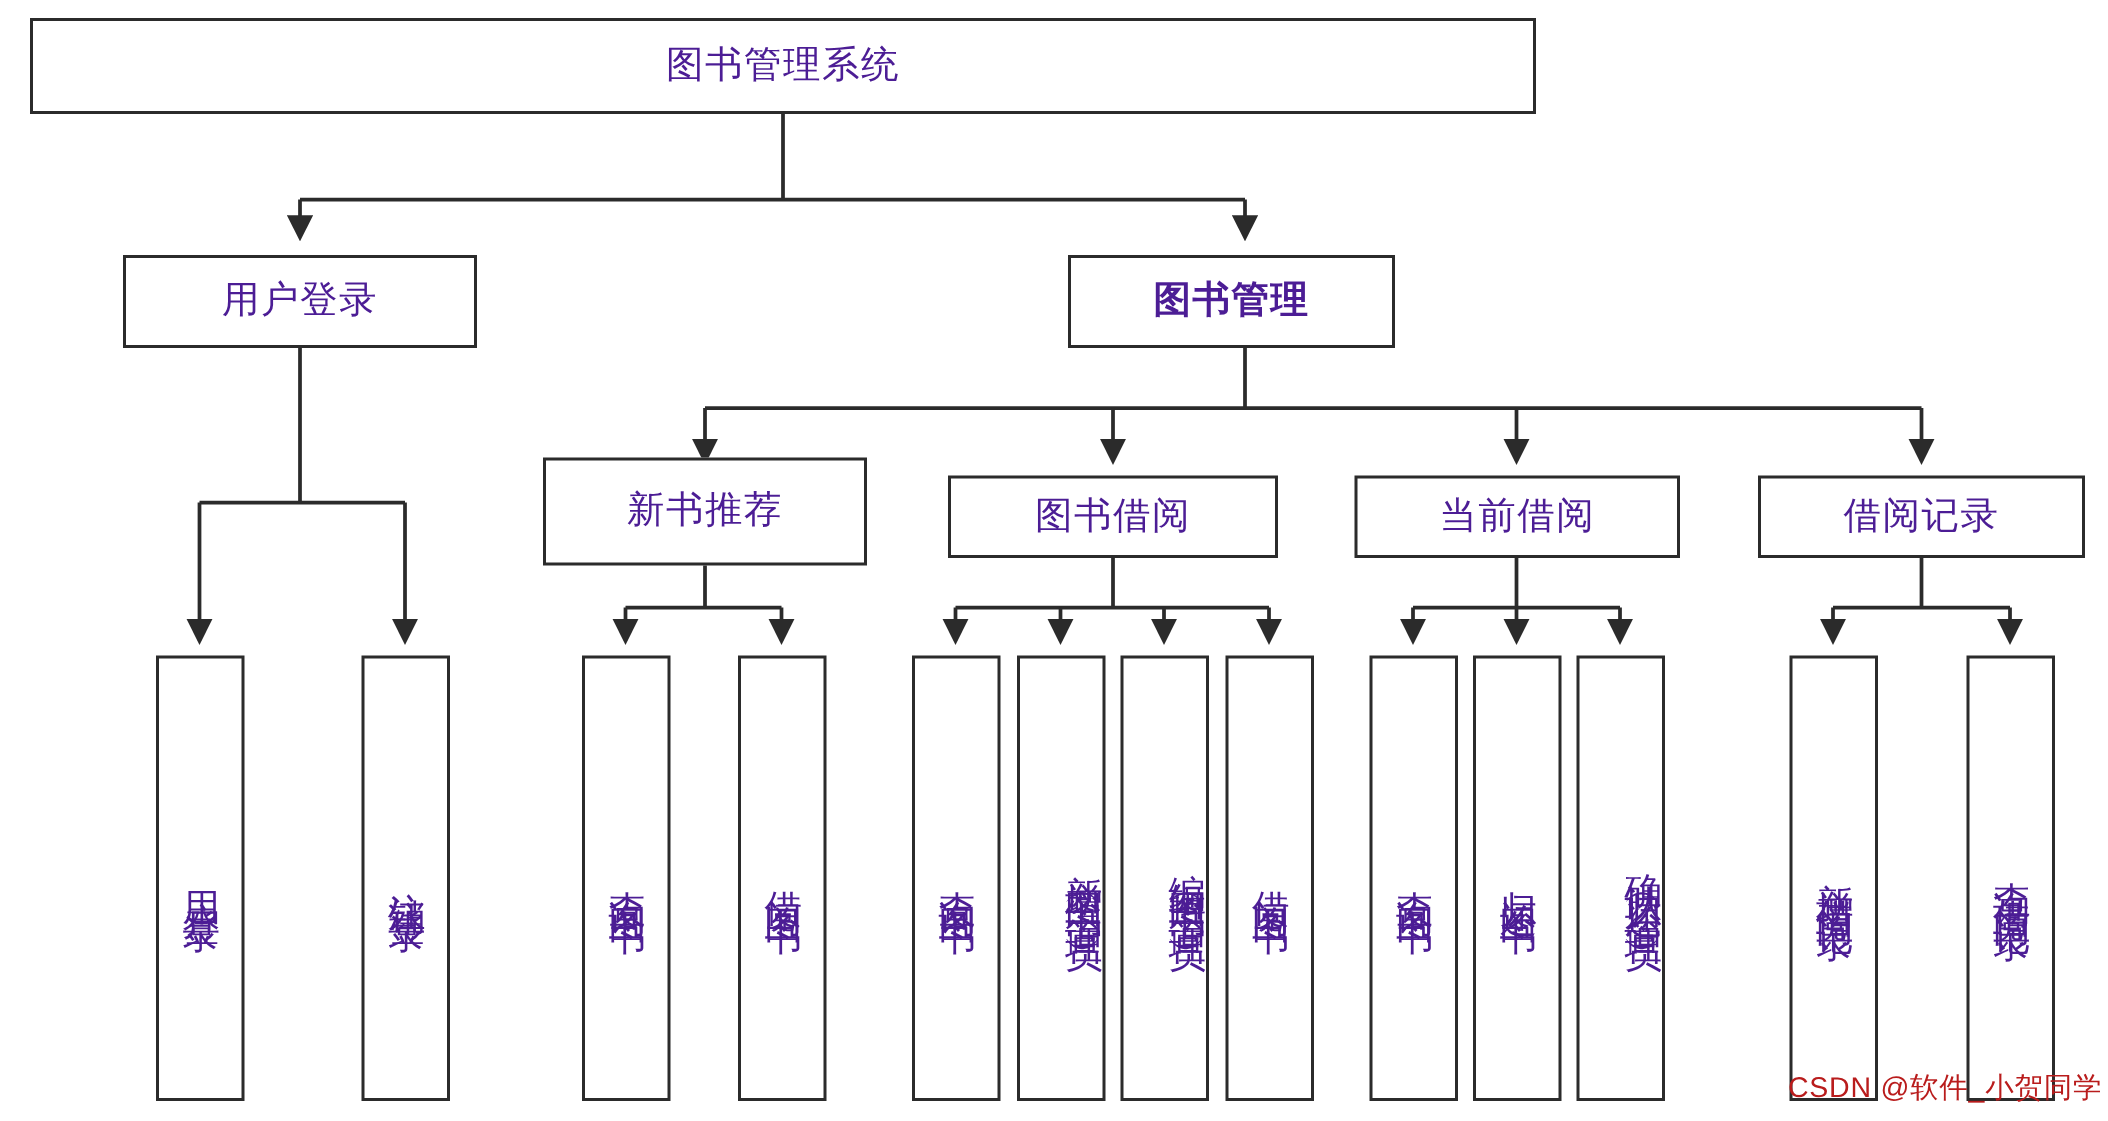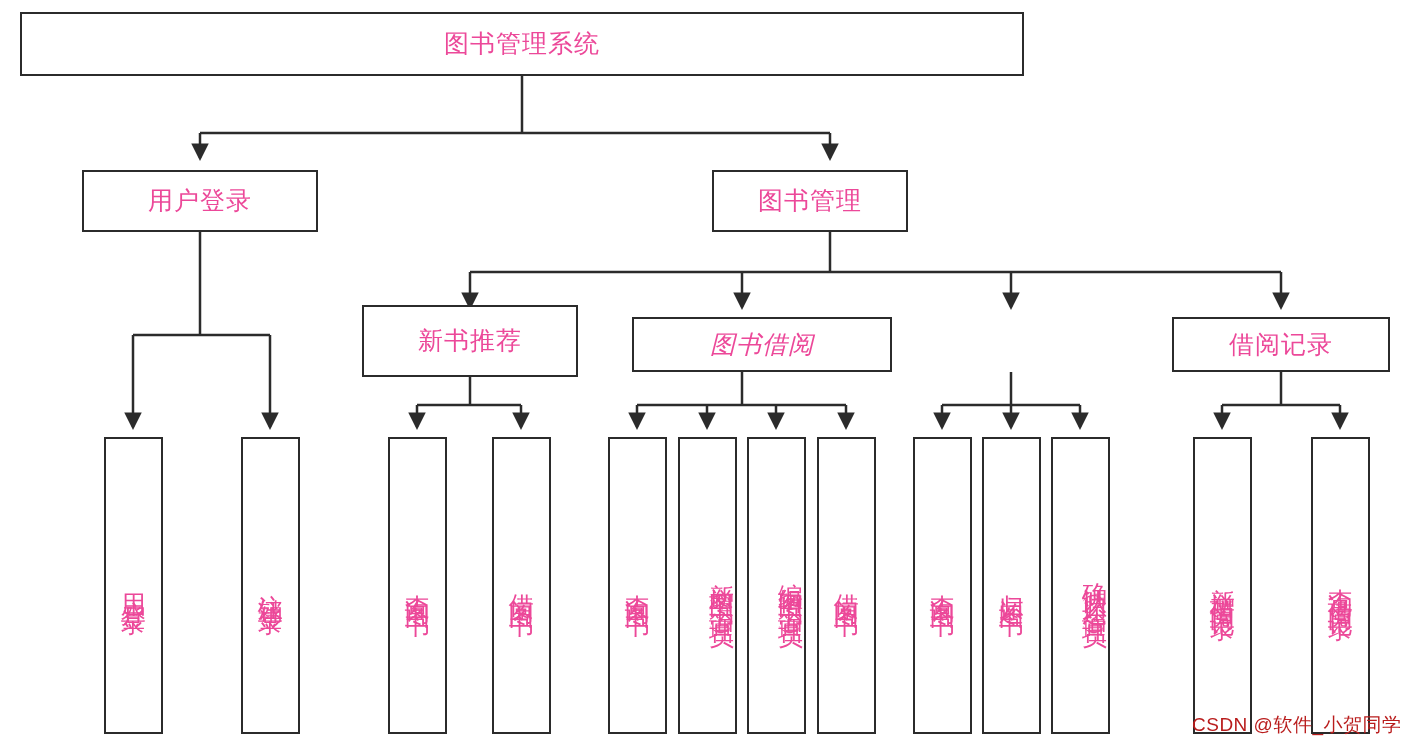"图书管理系统" .node { color: #ec4899 -> #4c1d95 }
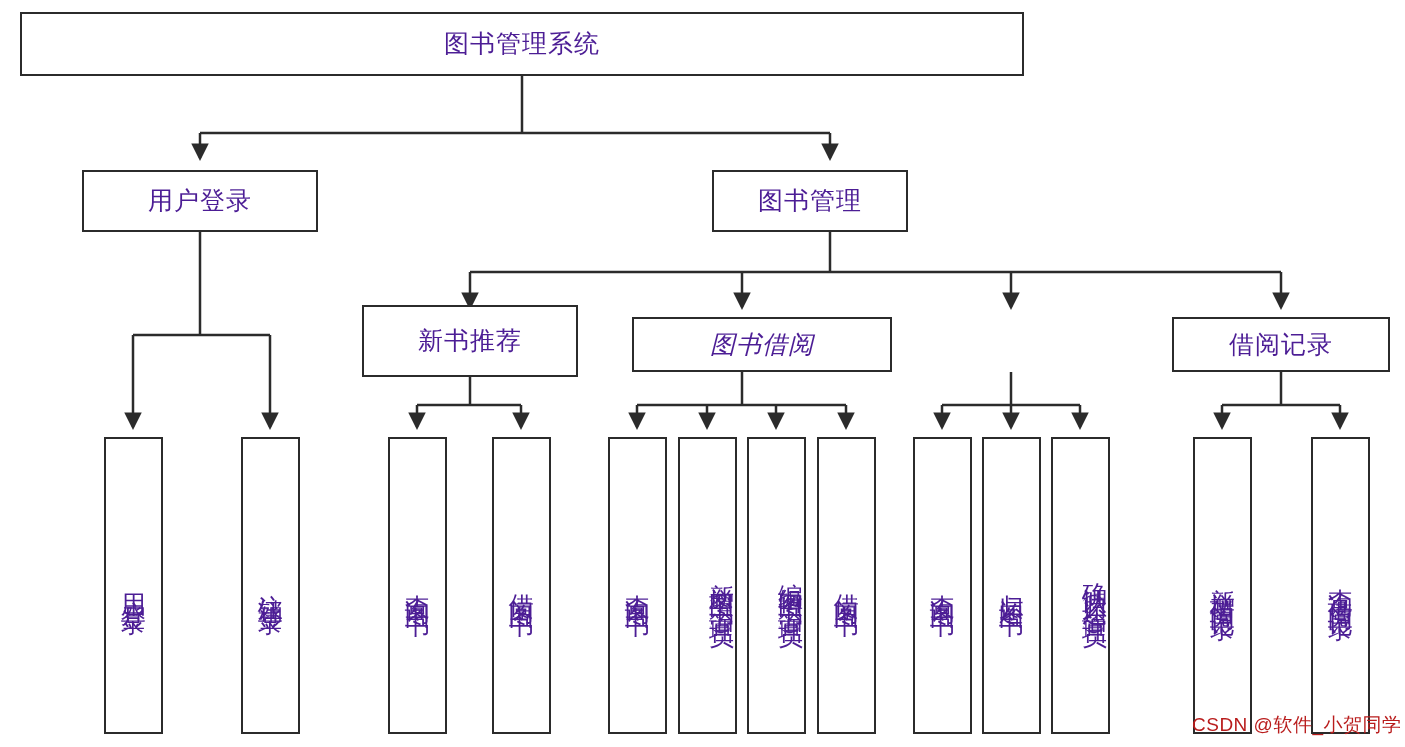"图书管理" div.node { font-weight: none -> bold; width: 196px -> 218px }
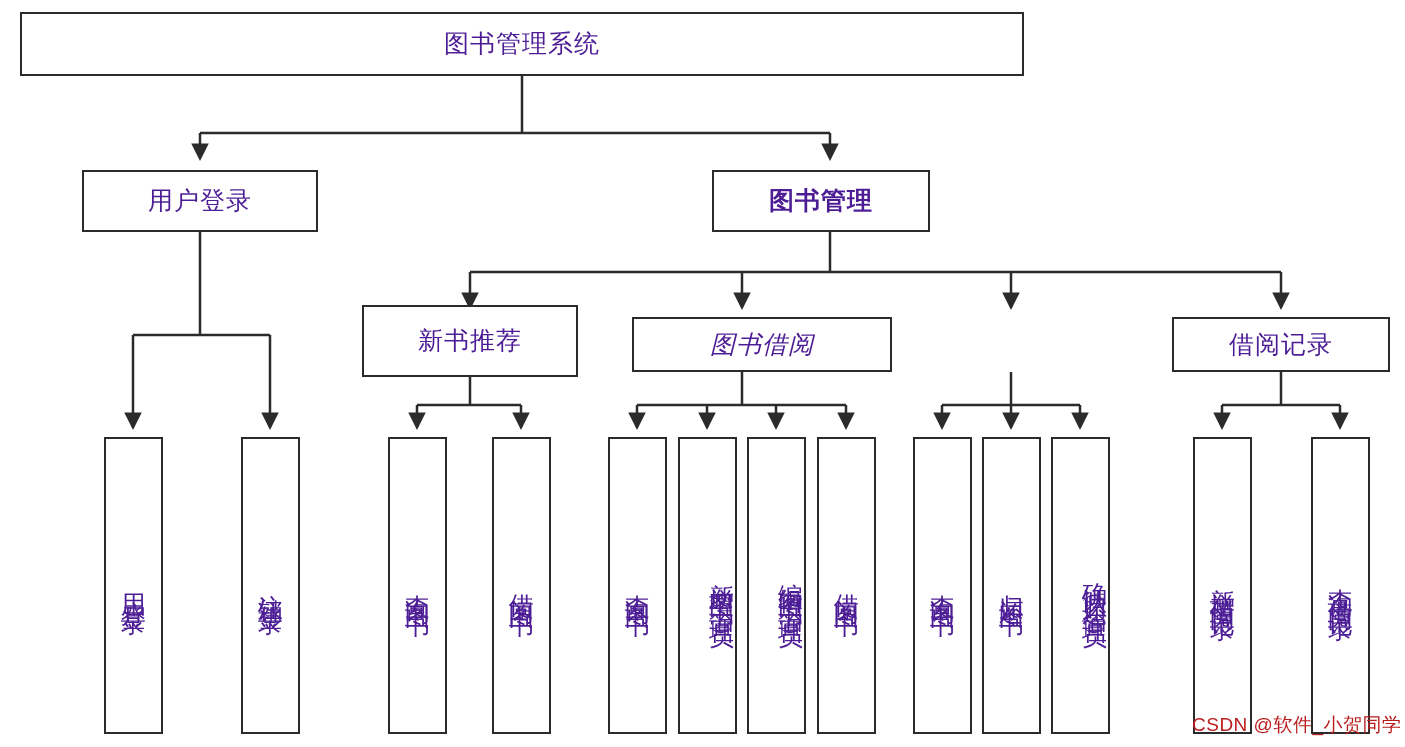"图书借阅" div.node { font-style: italic -> none; width: 260px -> 220px }
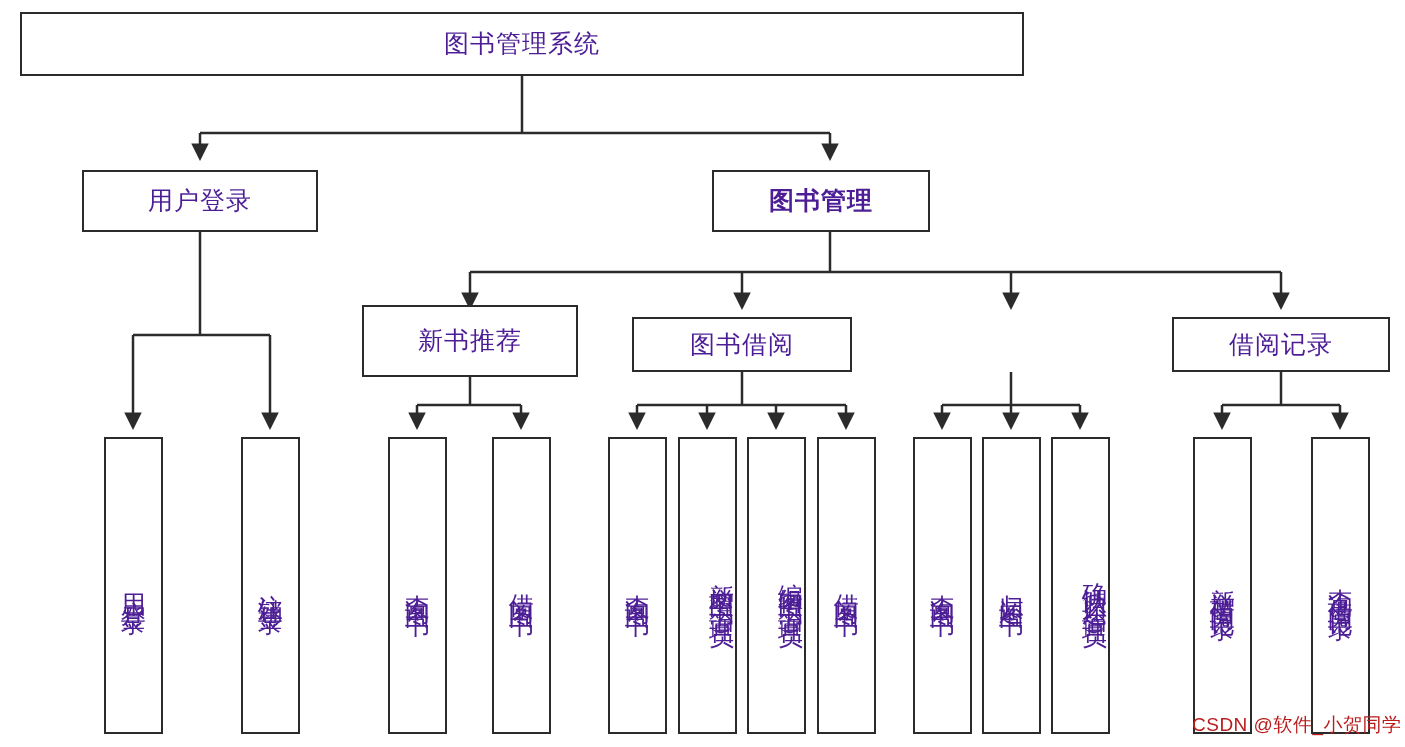"当前借阅" div.node { html: none -> <div> <span>当前借阅</span> </div> }
